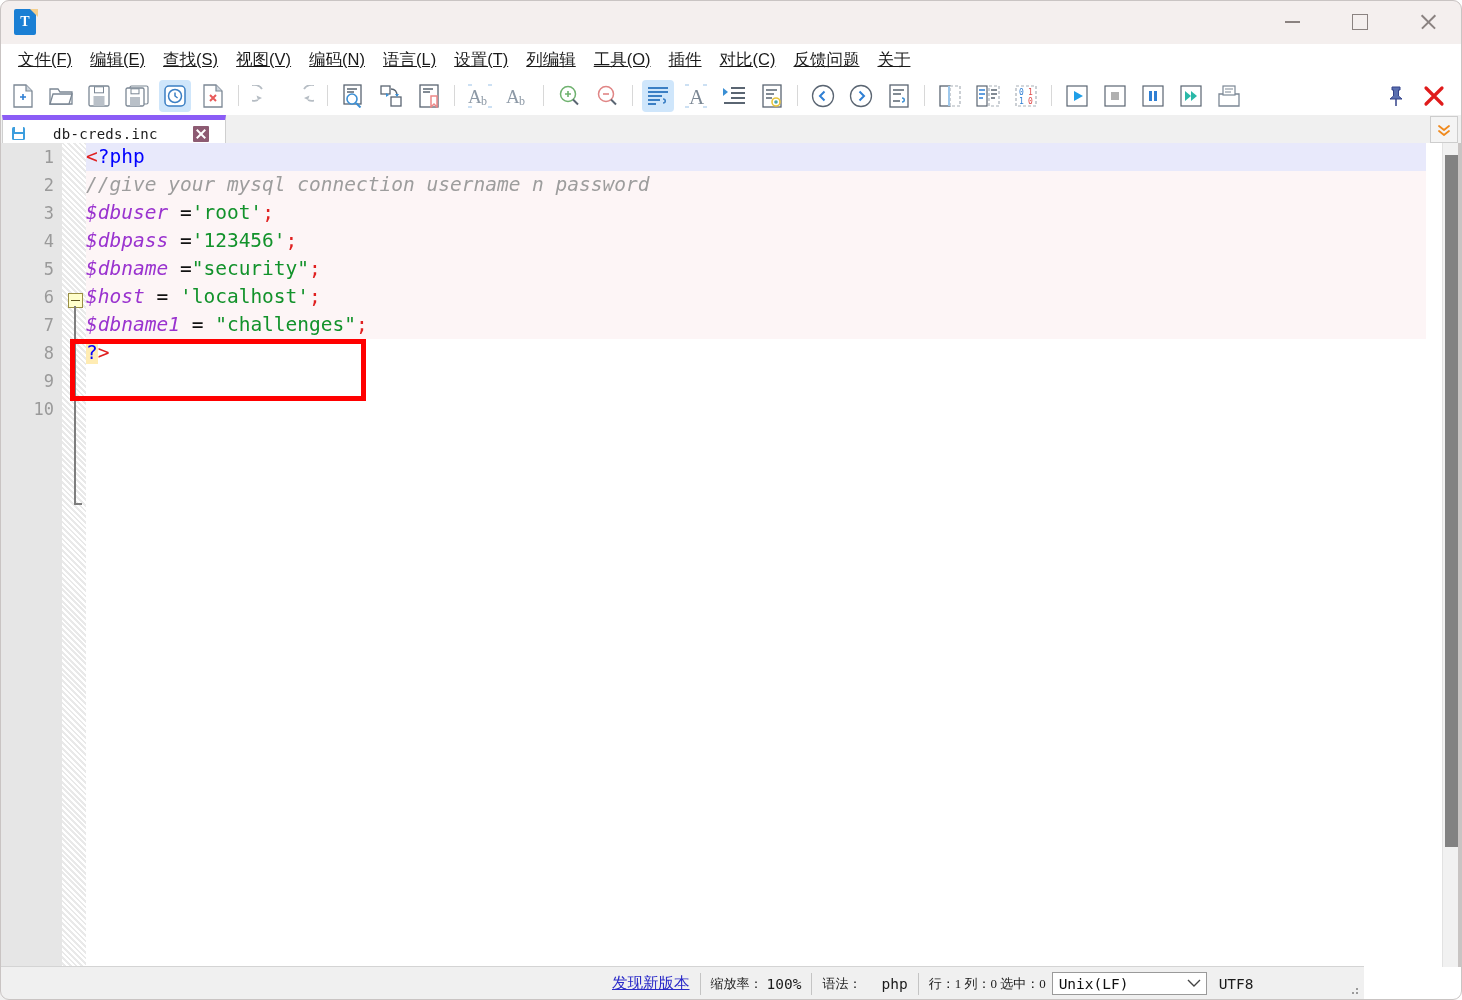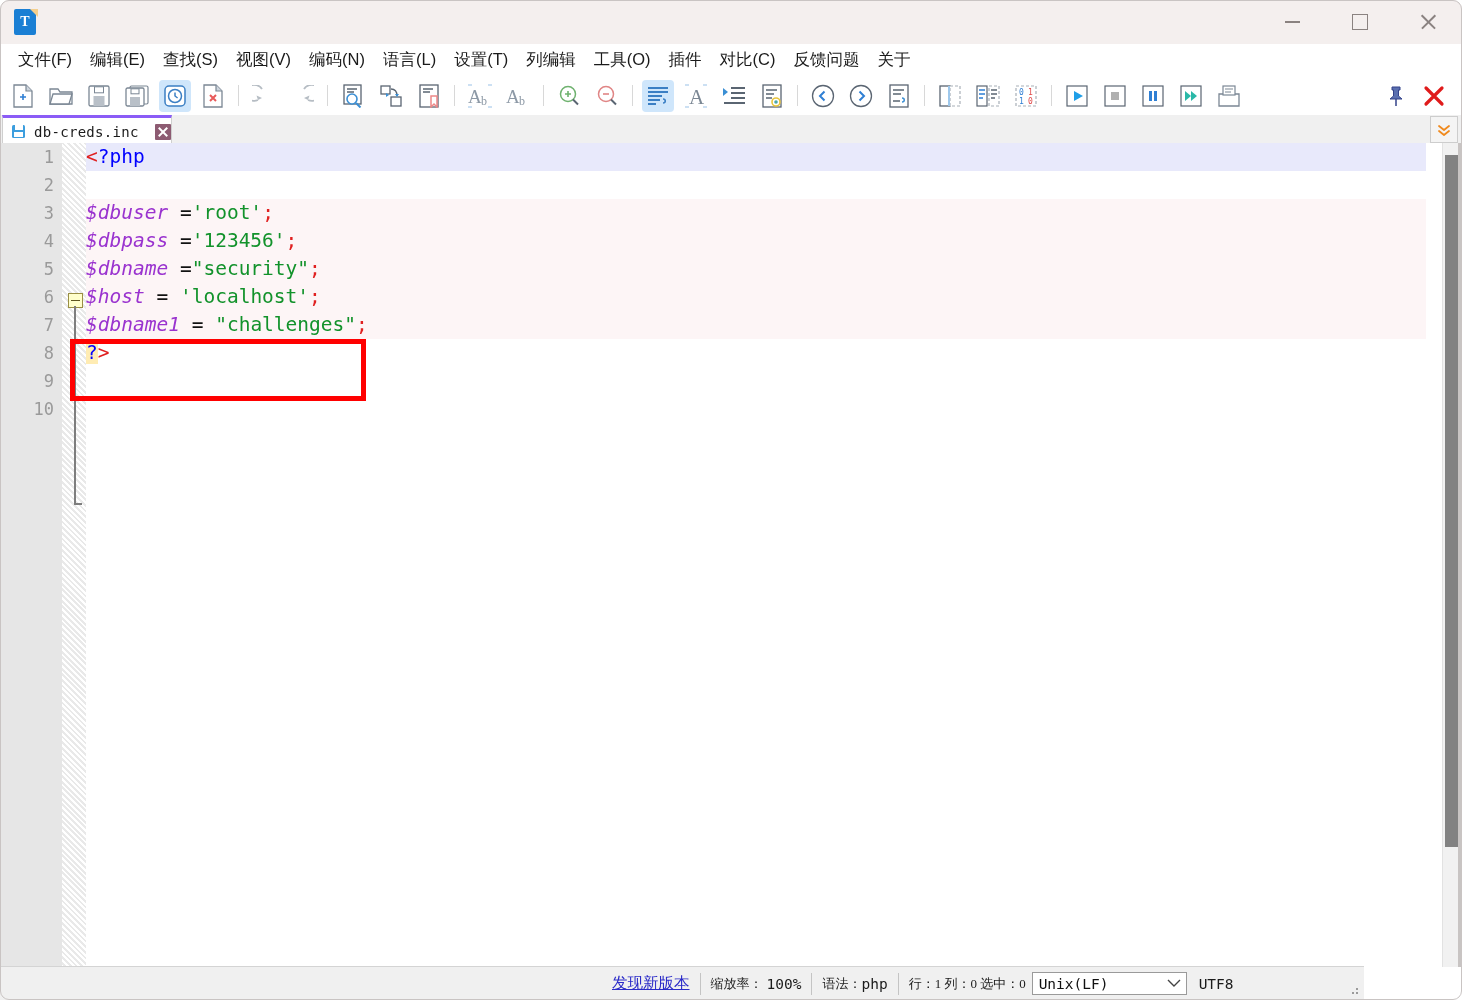"文件(F)" .menu-item { text-decoration: none -> underline }
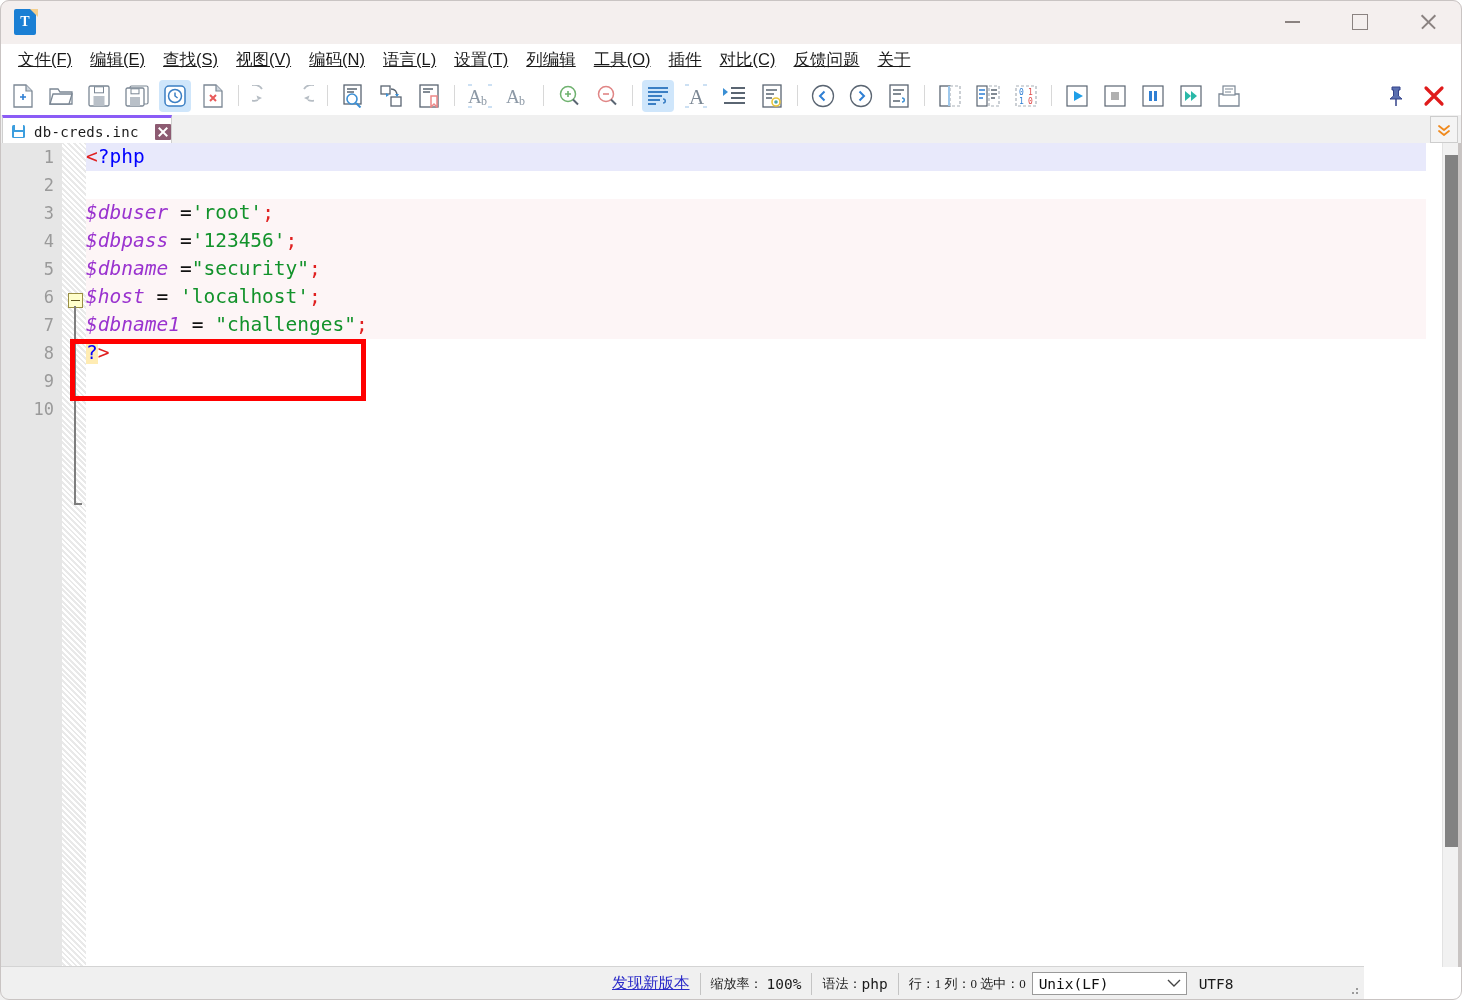"db-creds.inc" .tab { border-top: 3px solid #8b5cf6 -> 5px solid #8b5cf6; gap: none -> 19px; padding: 0 0 0 9px -> 0 16px 0 9px }
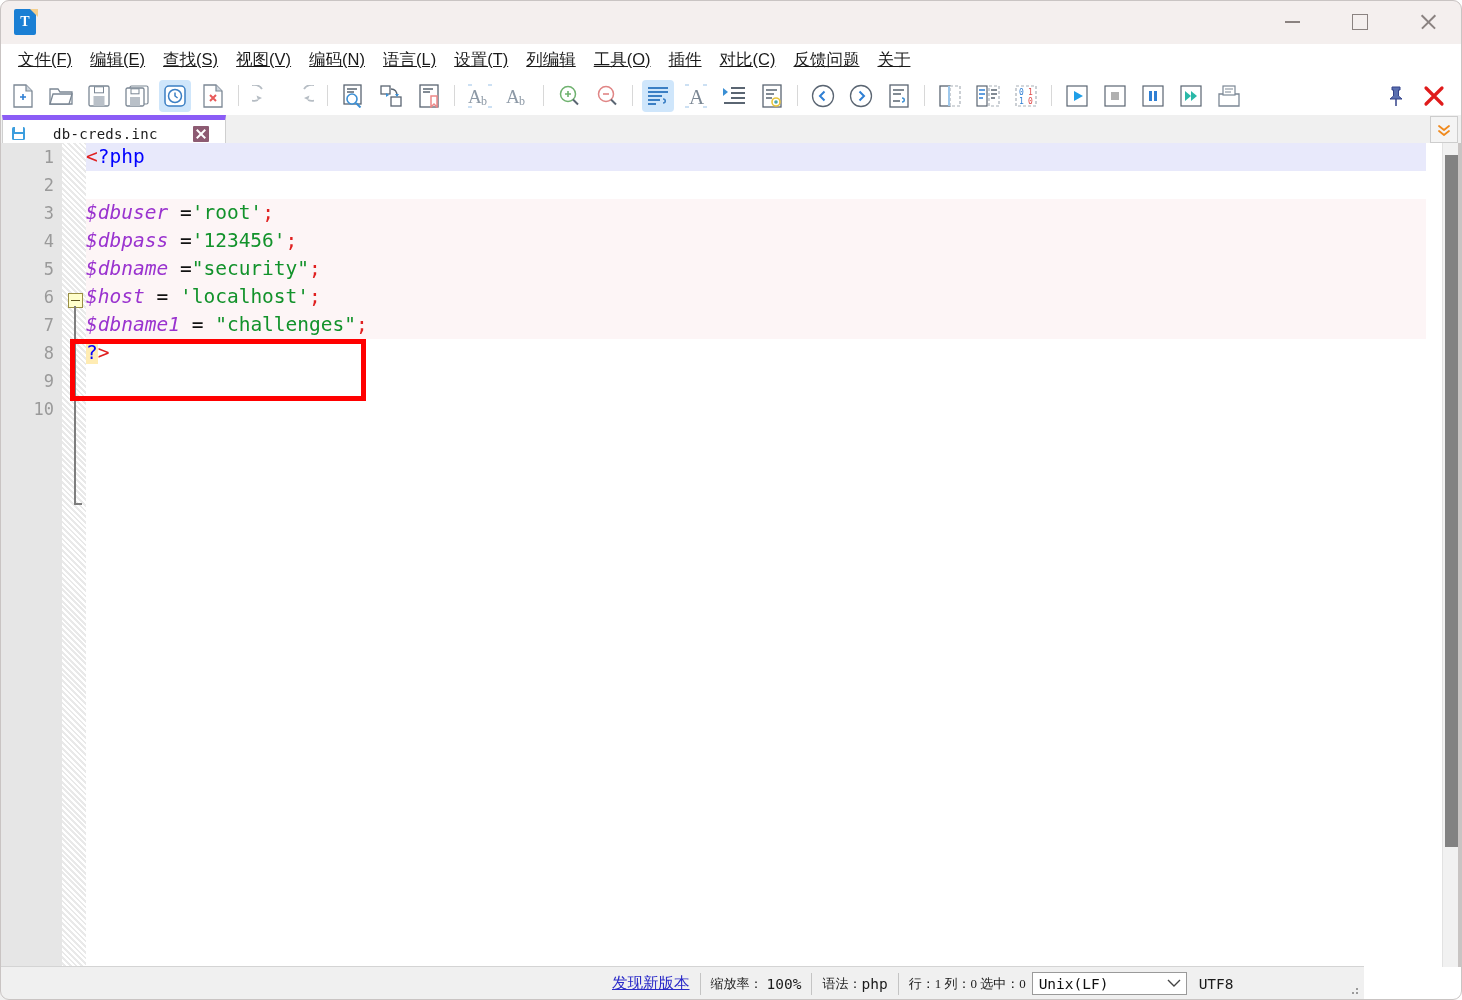"//give your mysql connection username" div.cline { html: none -> <div><span>//give your mysql connection username n password</span></div> }
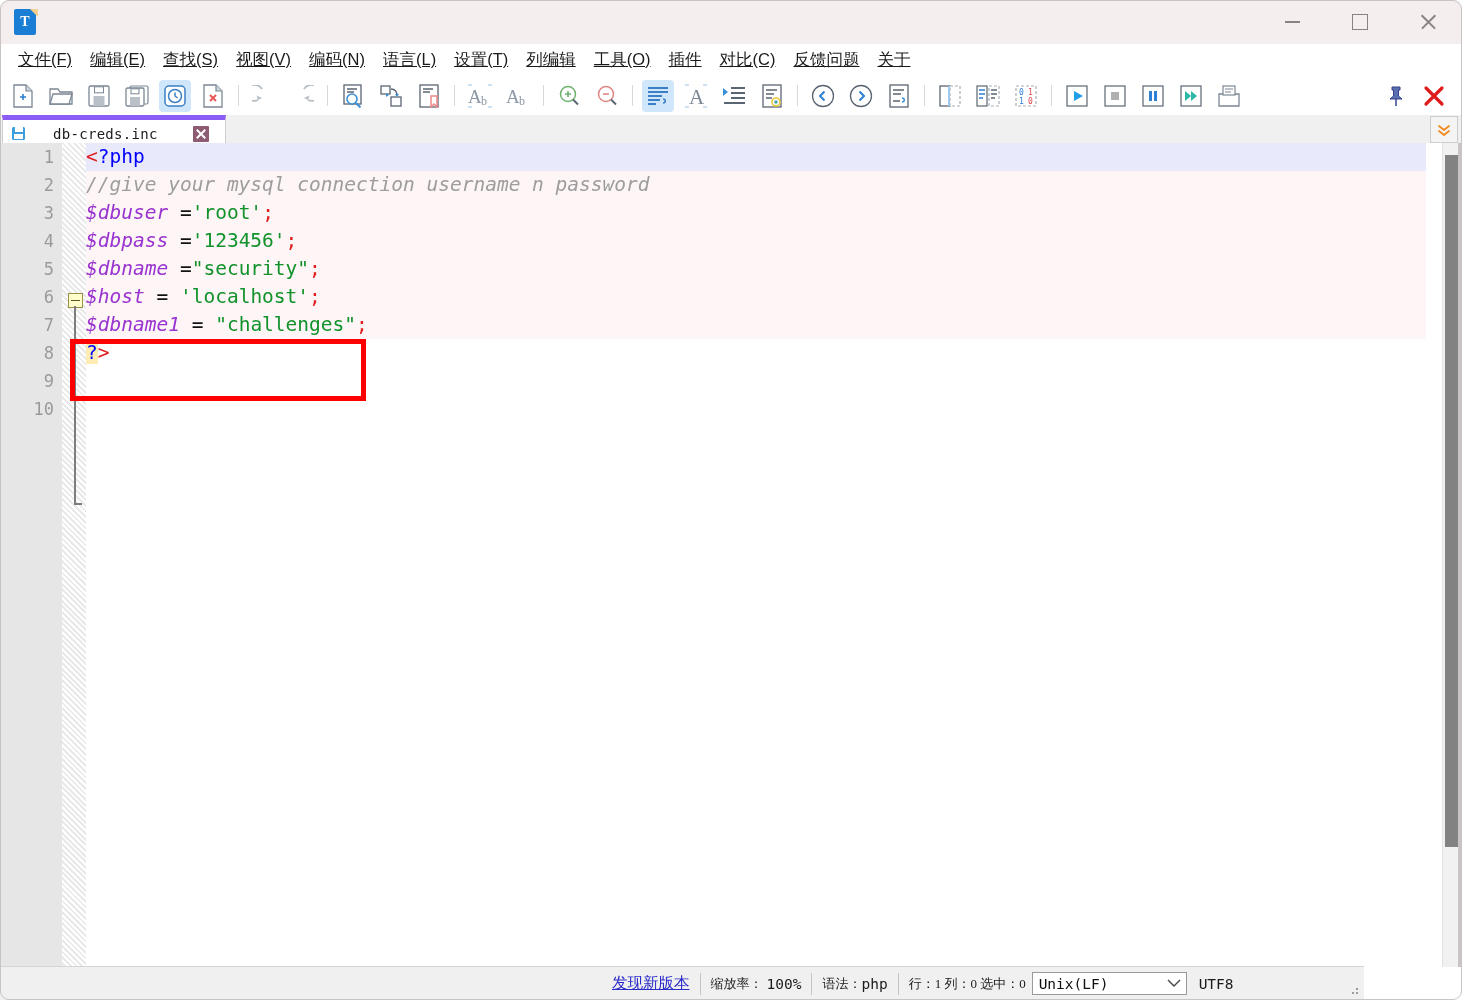"php" span.sb-mono { margin-left: 0 -> 20px }
